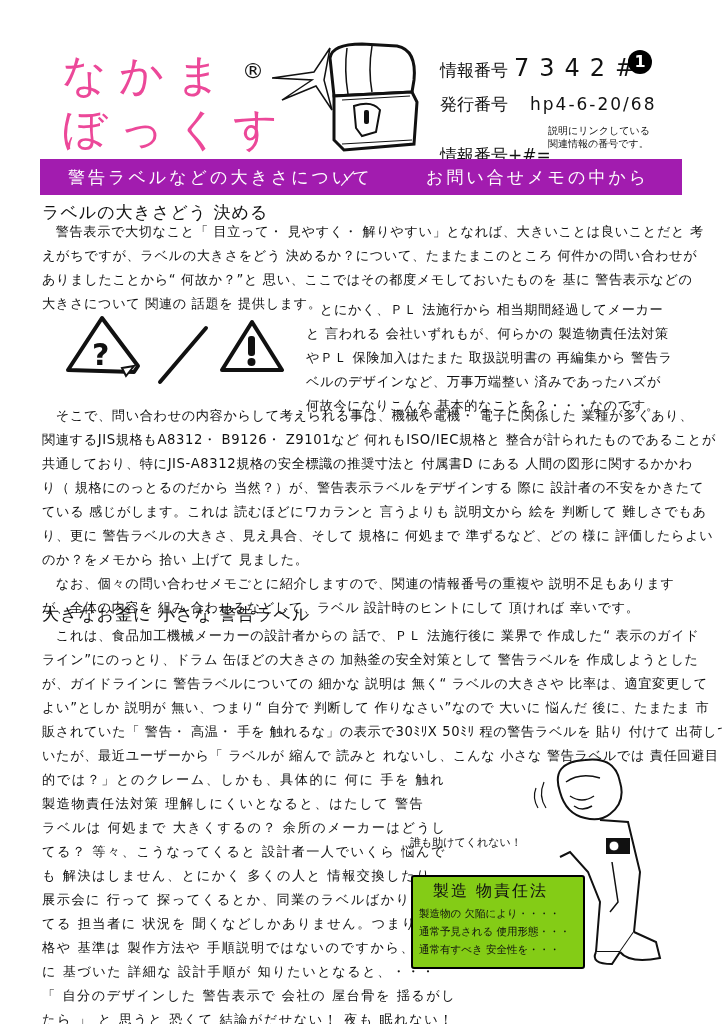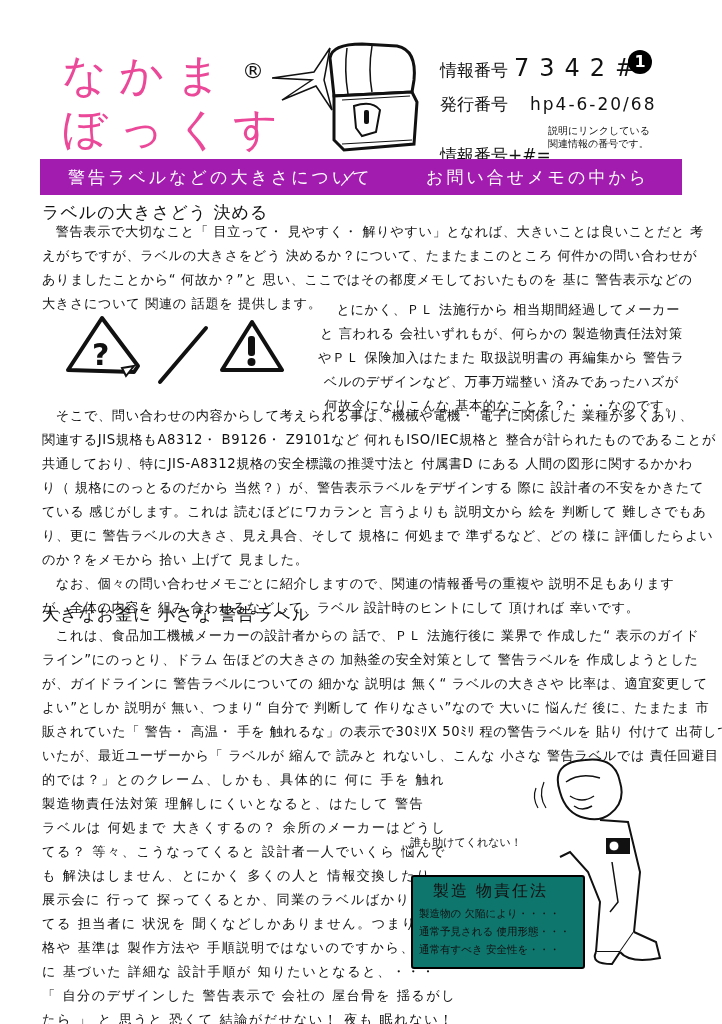"とにかく、ＰＬ 法施行から 相当期間経過してメーカー" div.abs { left: 318px -> 306px; text-align: center -> none }
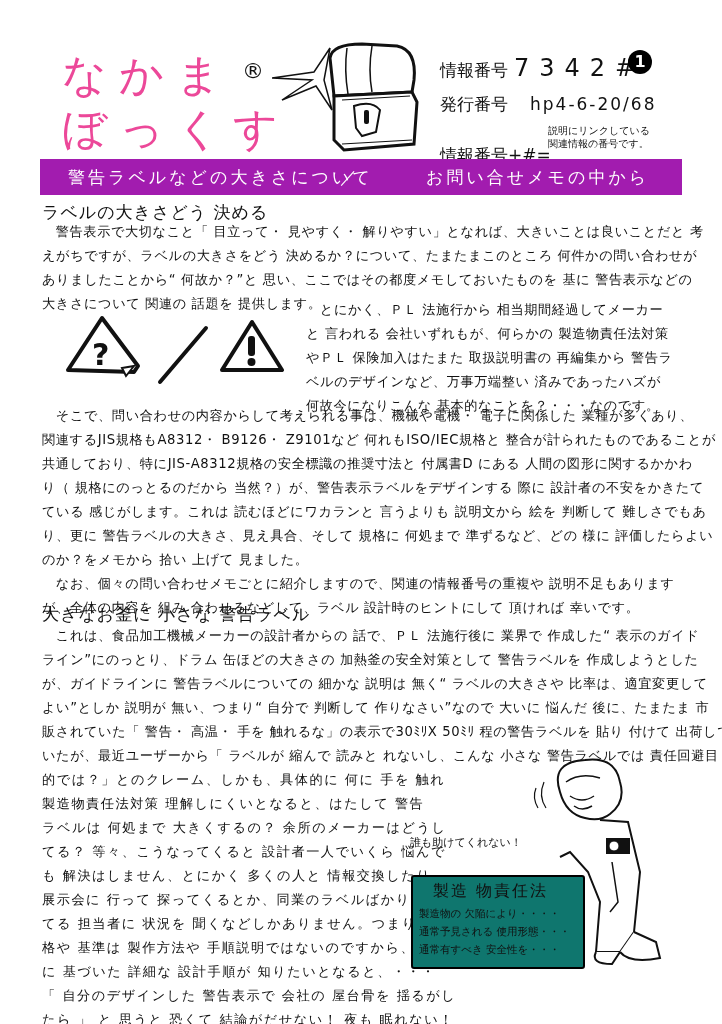"製造 物責任法" .lawbox { background: #0f766e -> #84cc16 }
